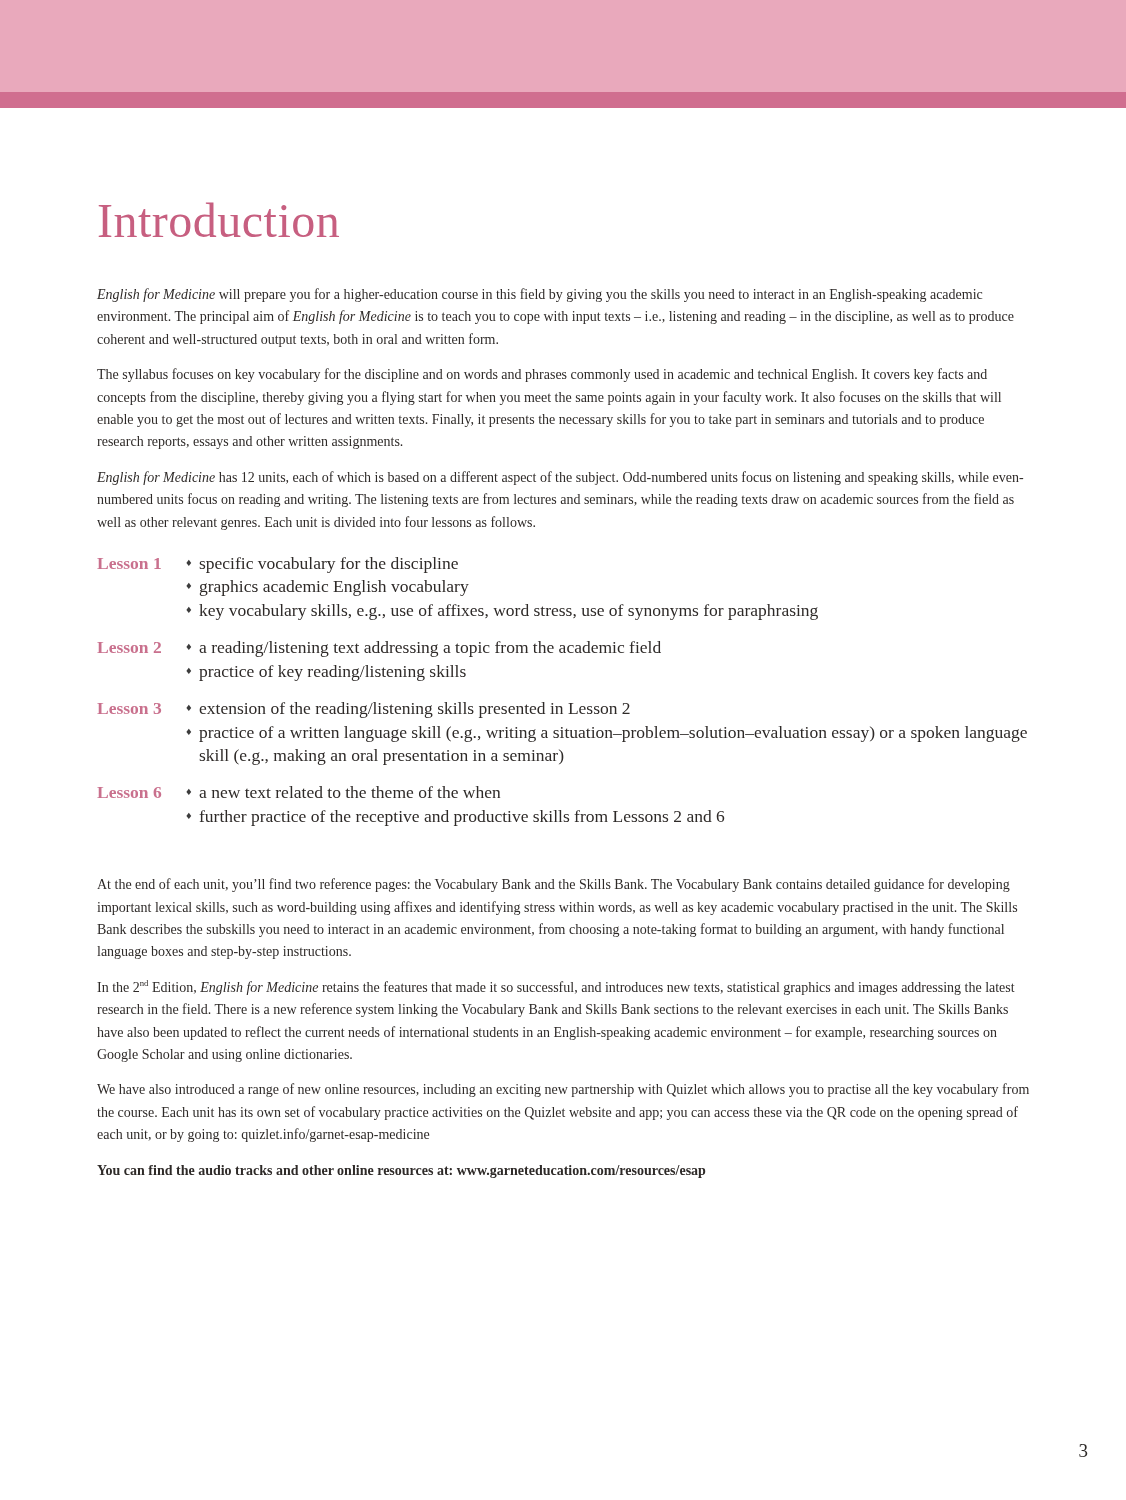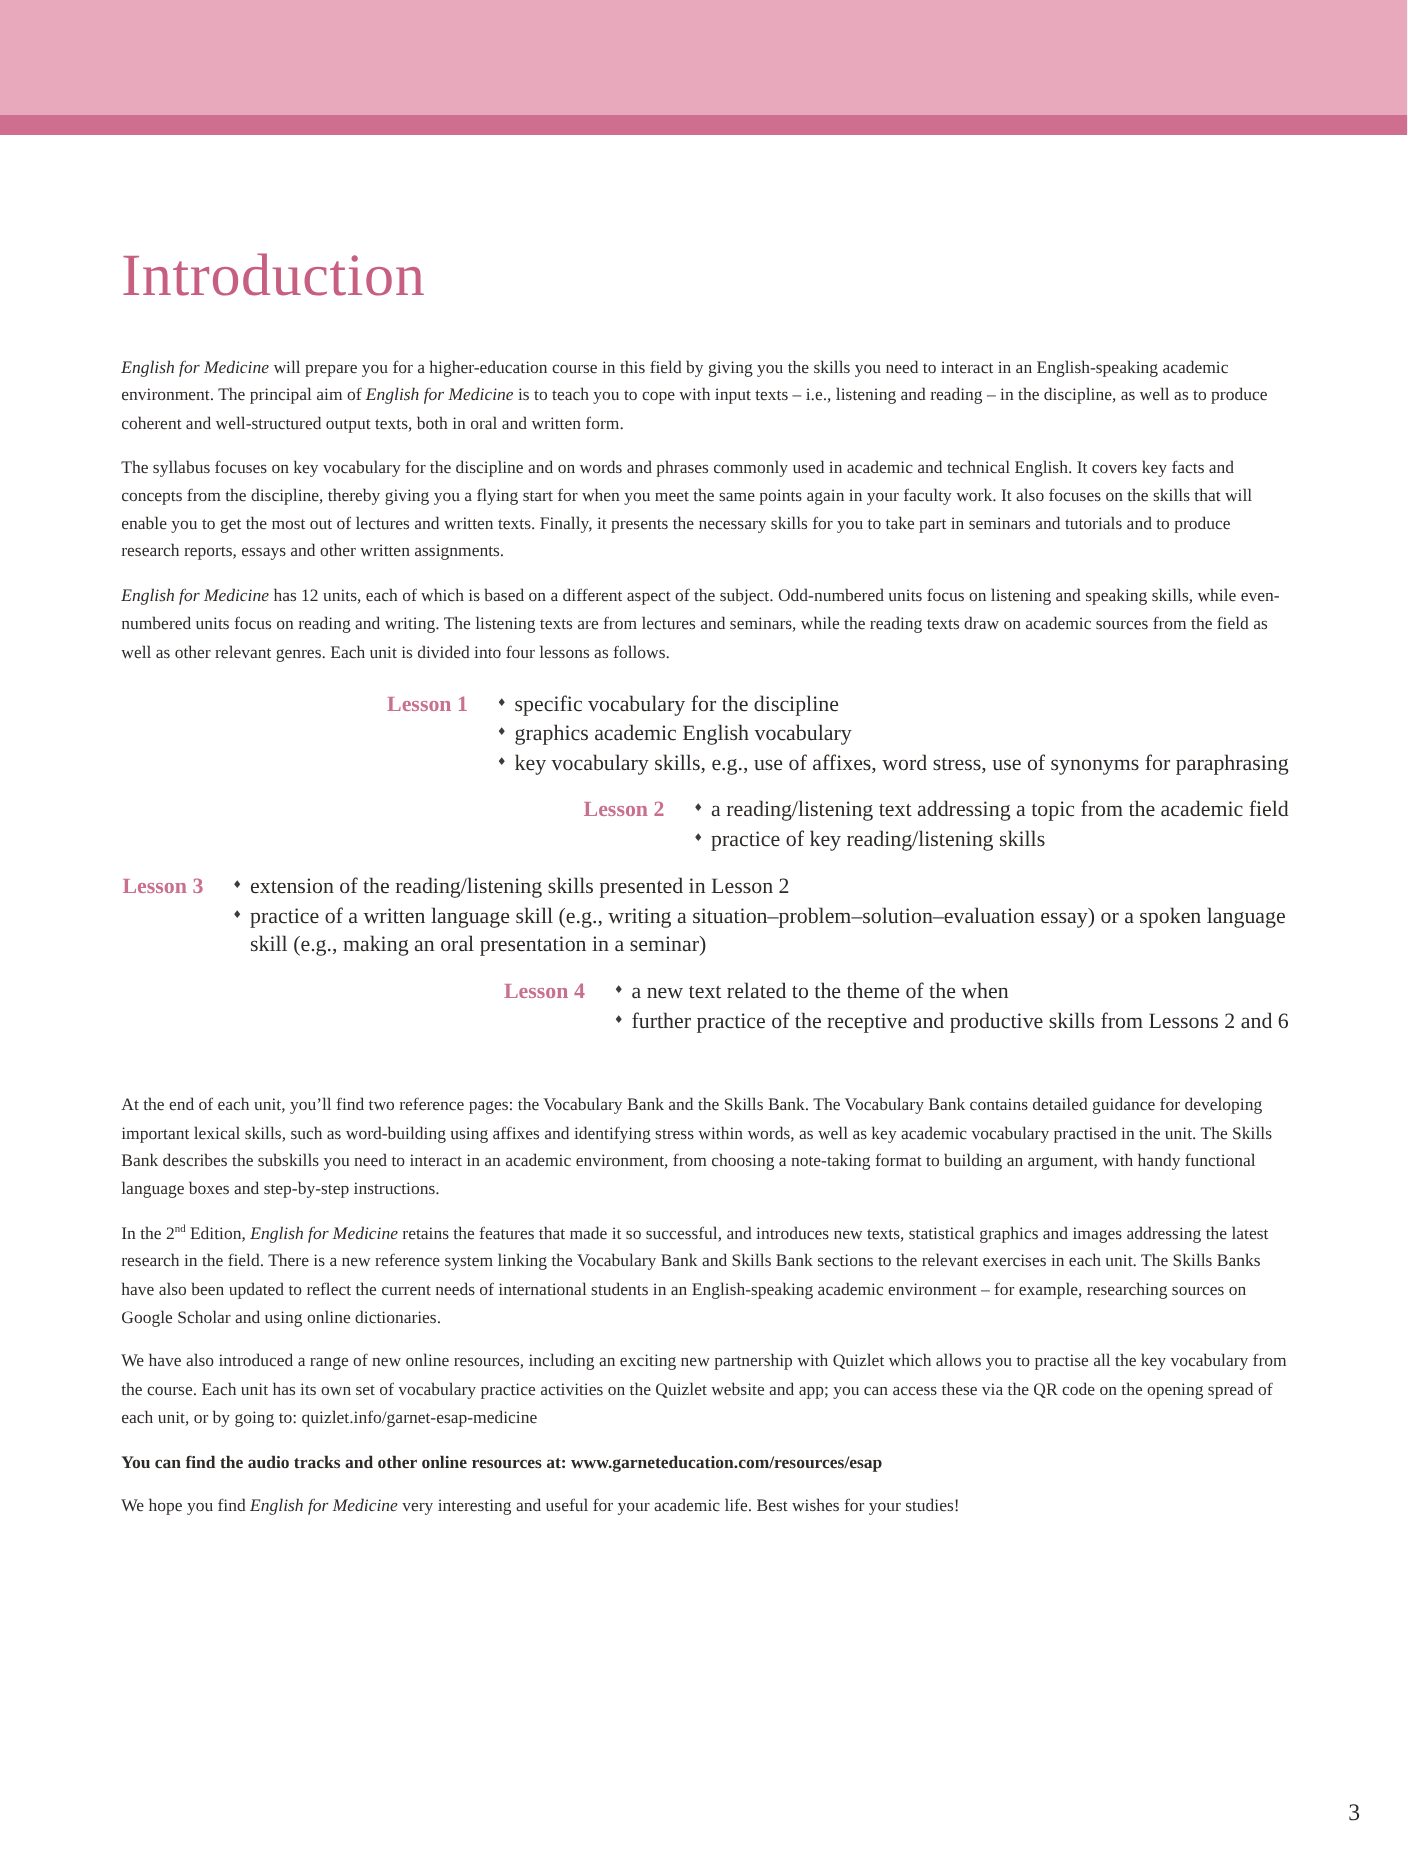"Lesson 1" .lesson-row { justify-content: flex-end -> none }
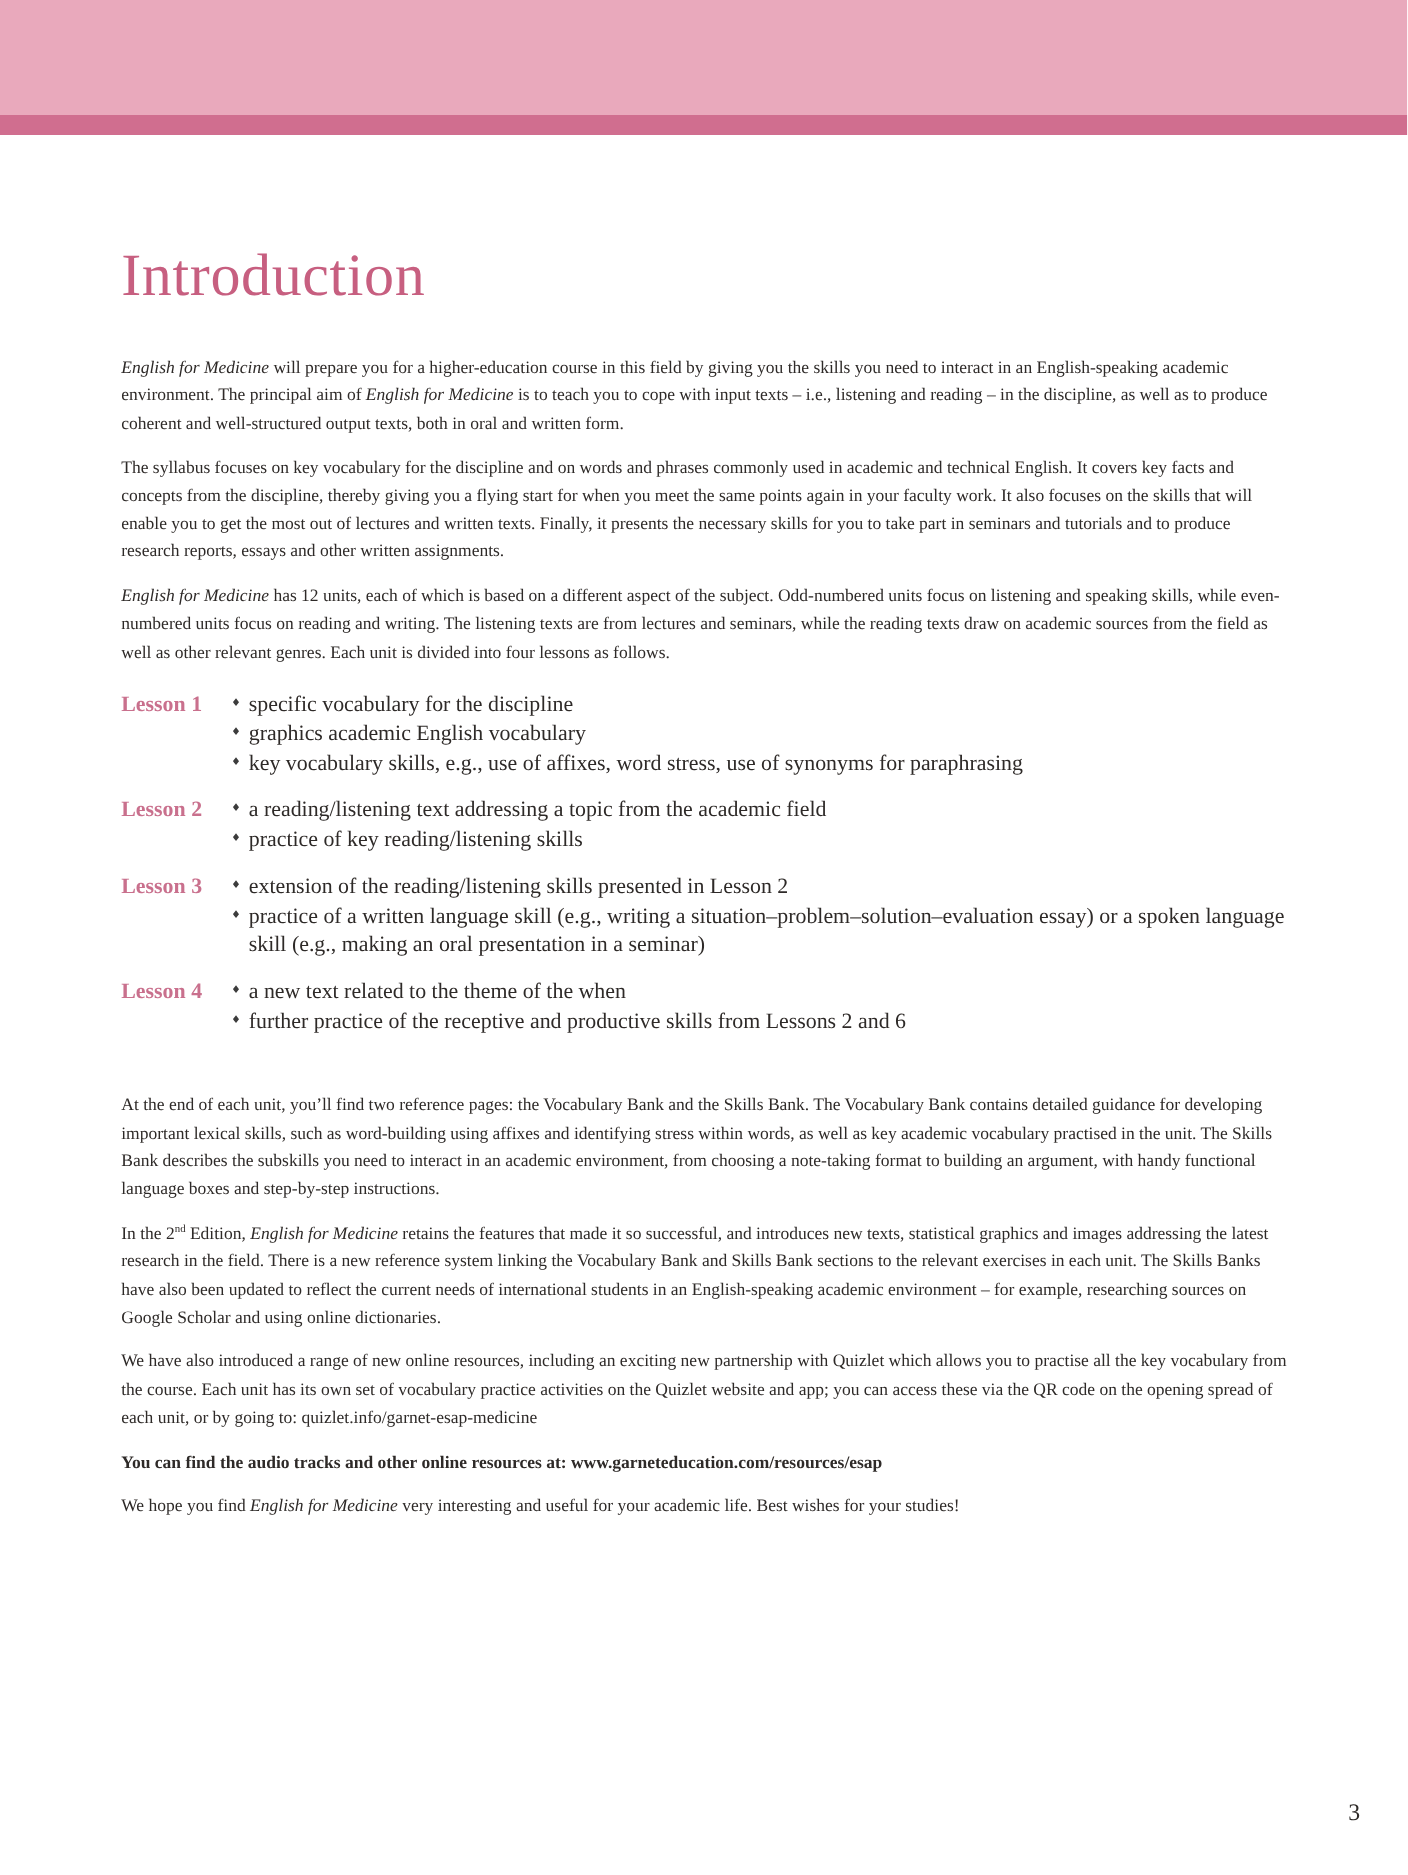"Lesson 4" span.lesson-label { text: 4 -> 6 }
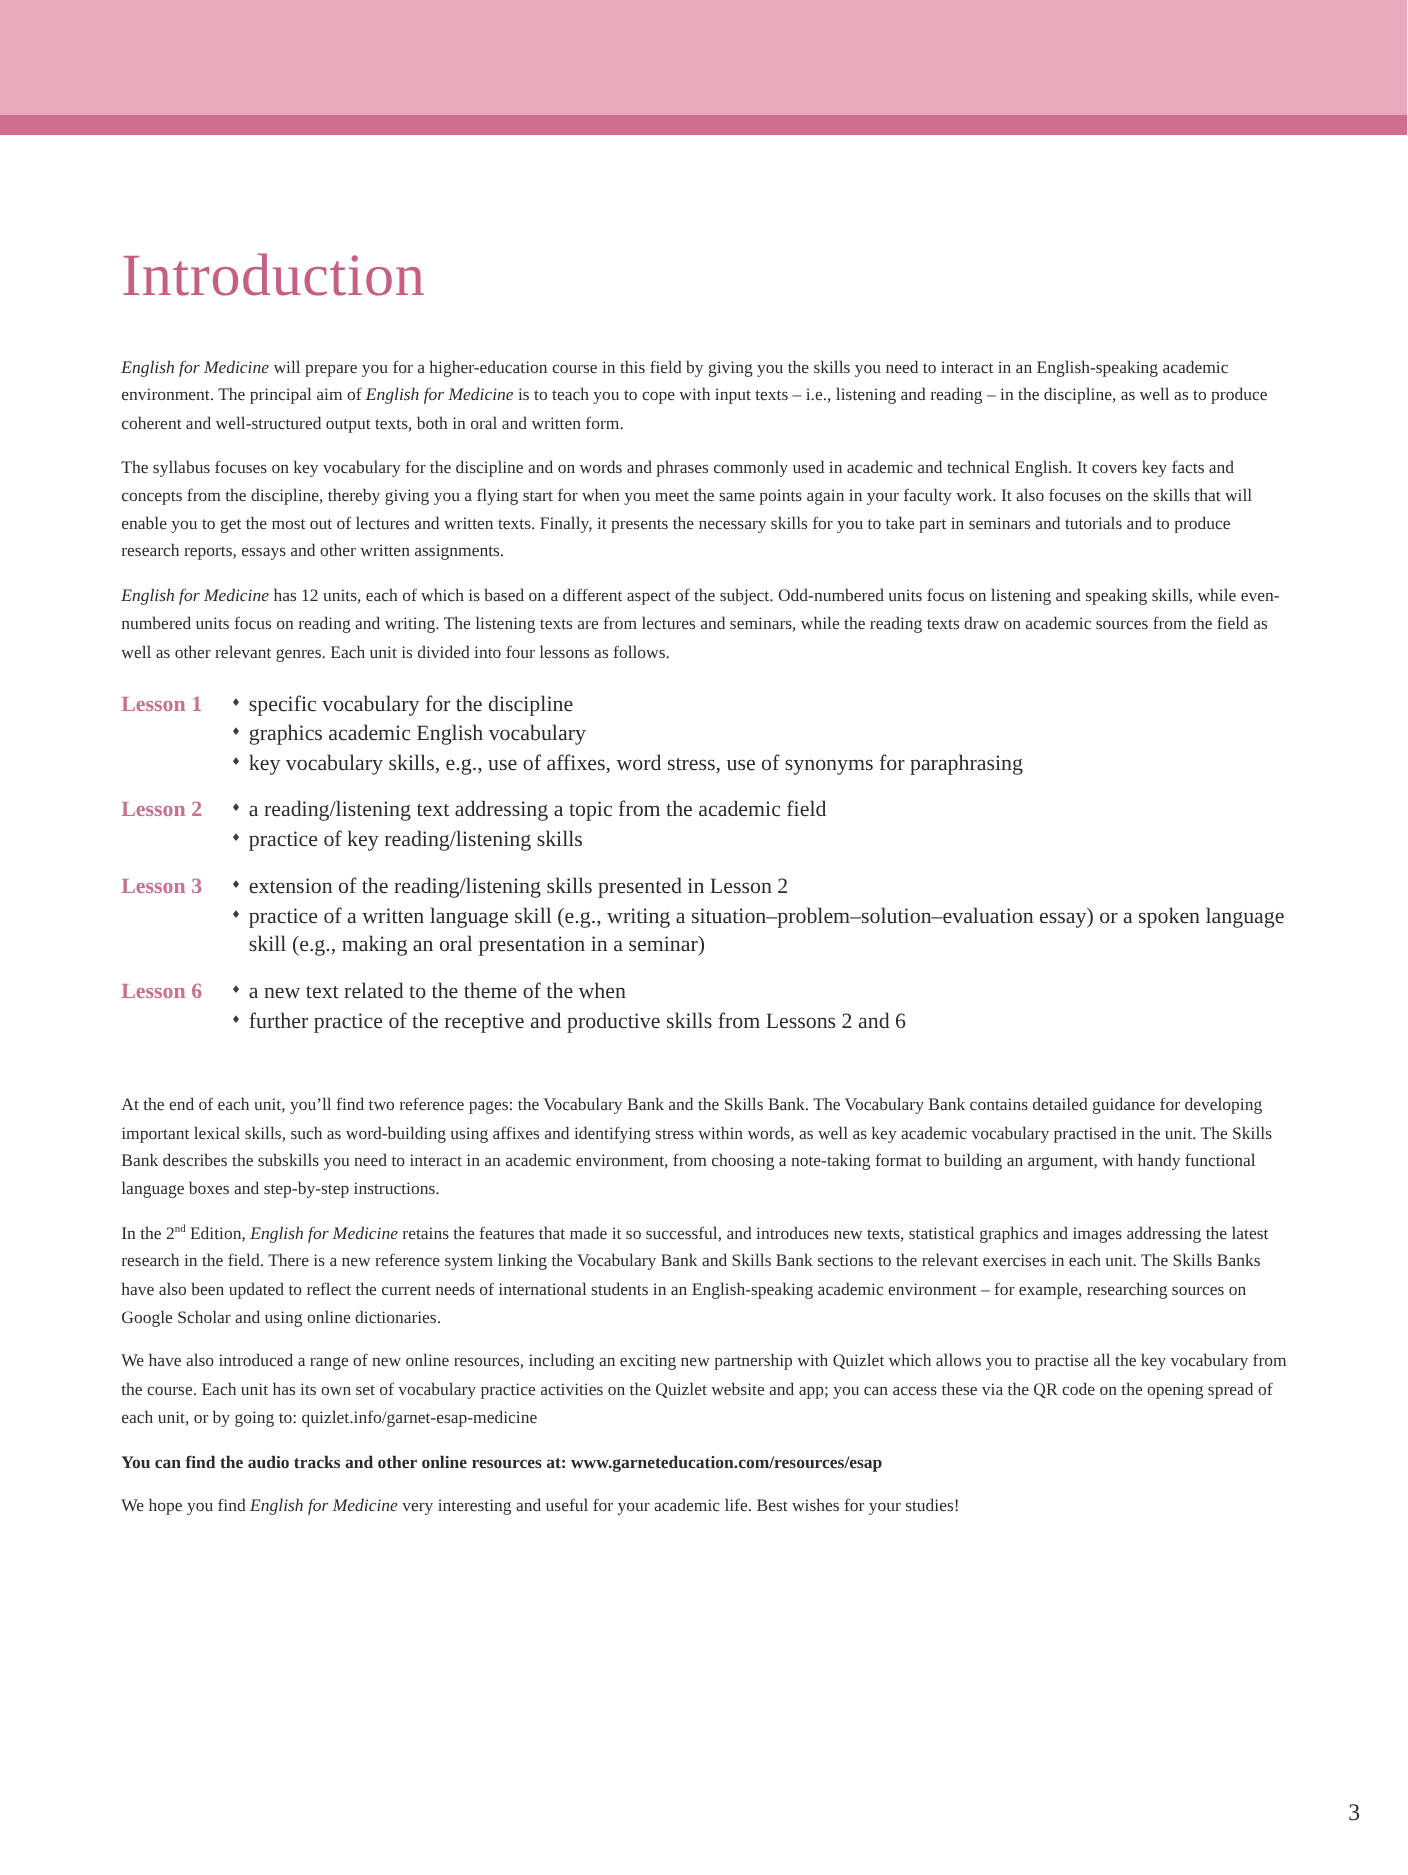"We hope you find English" p.body-para { html: <p>We hope you find <i>English for Medicine</i> very interesting and useful for your academic life. Best wishes for your studies!</p> -> none }
